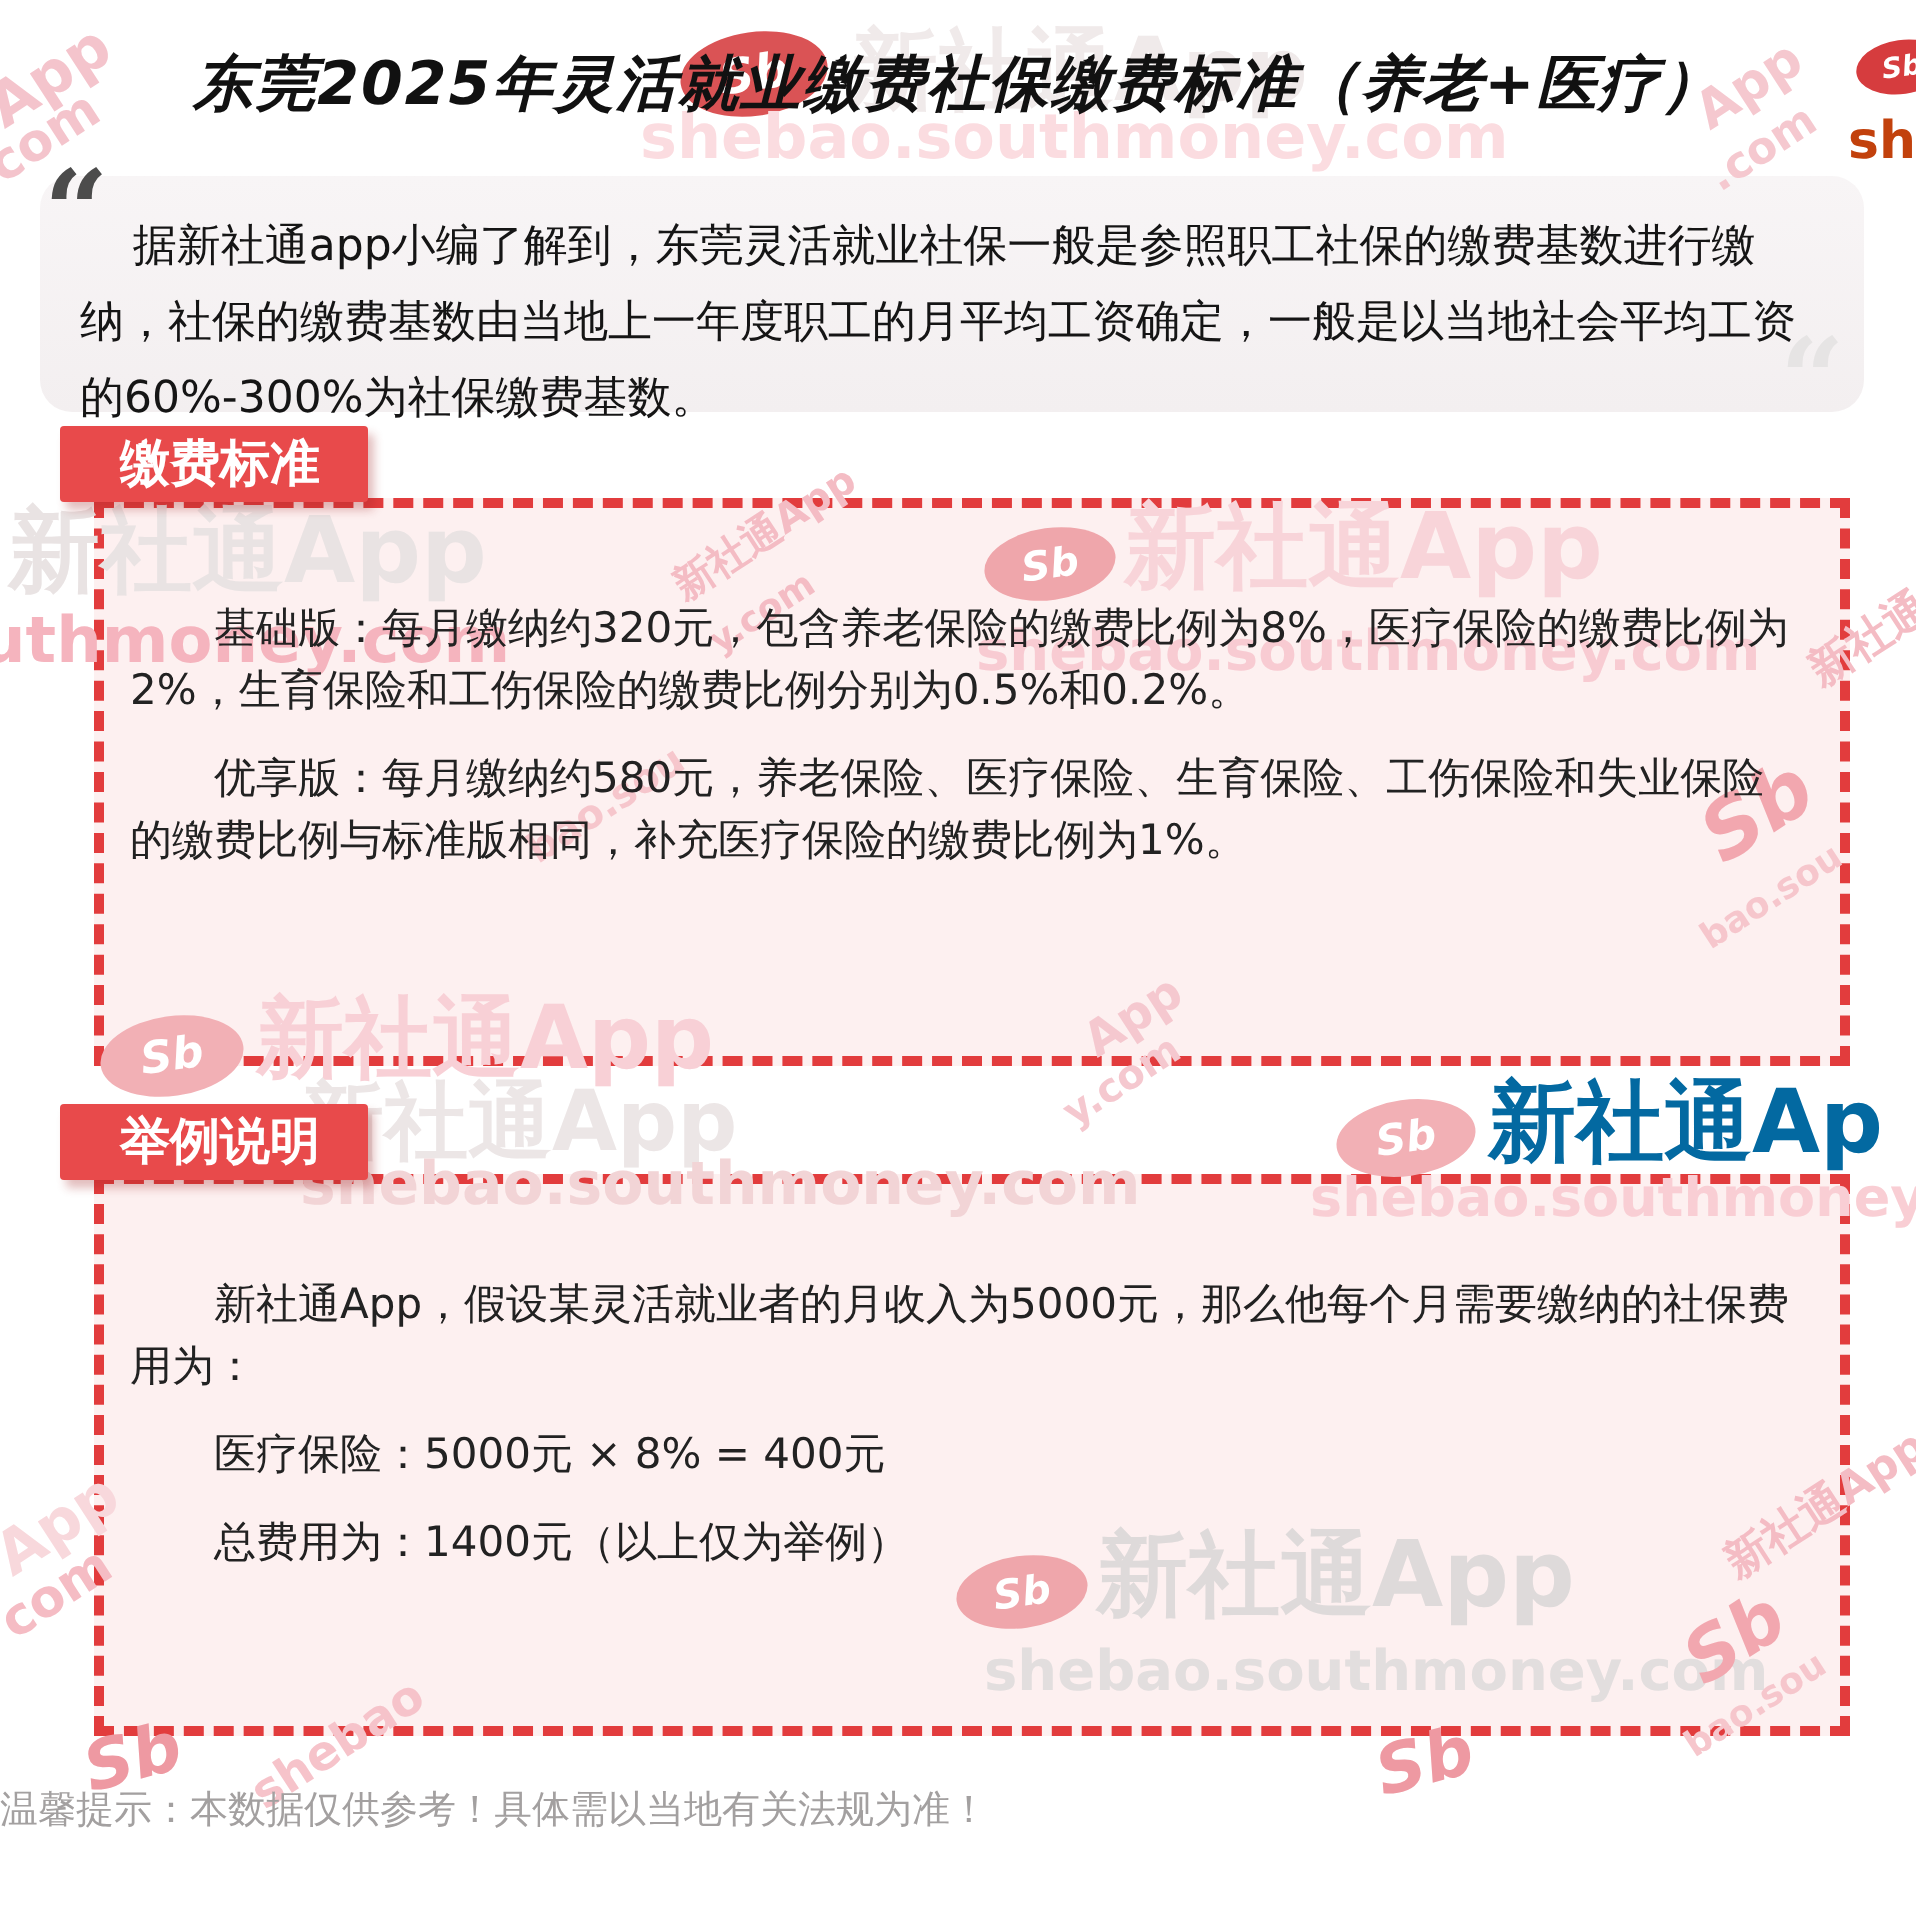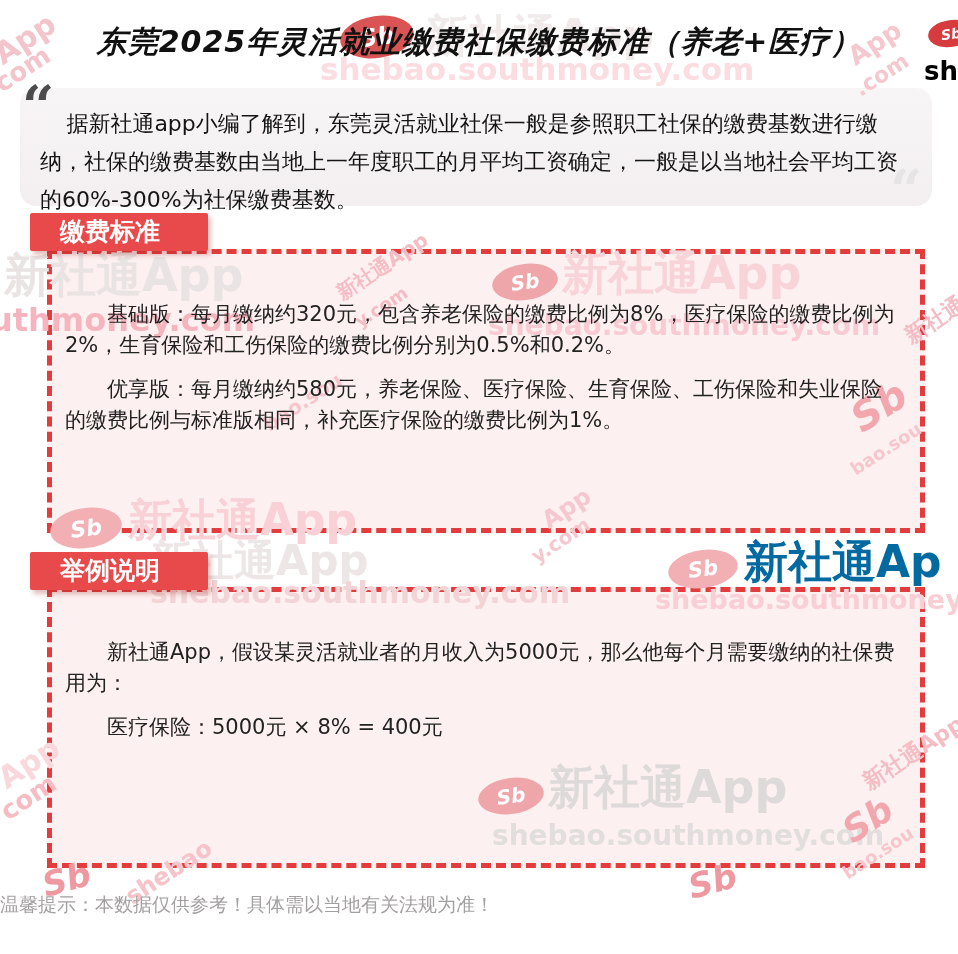"sh" span.wm { color: #000000 -> #c2410c }
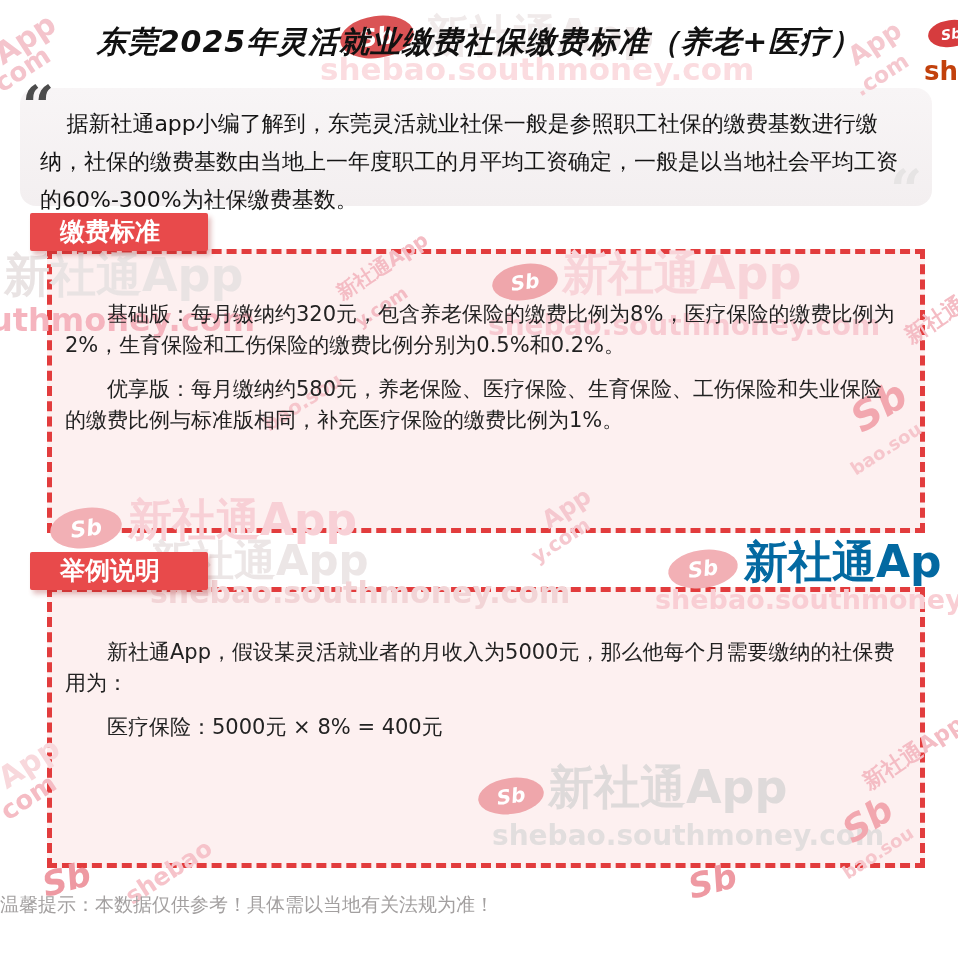"缴费标准" .sec-label { width: 178px -> 154px }
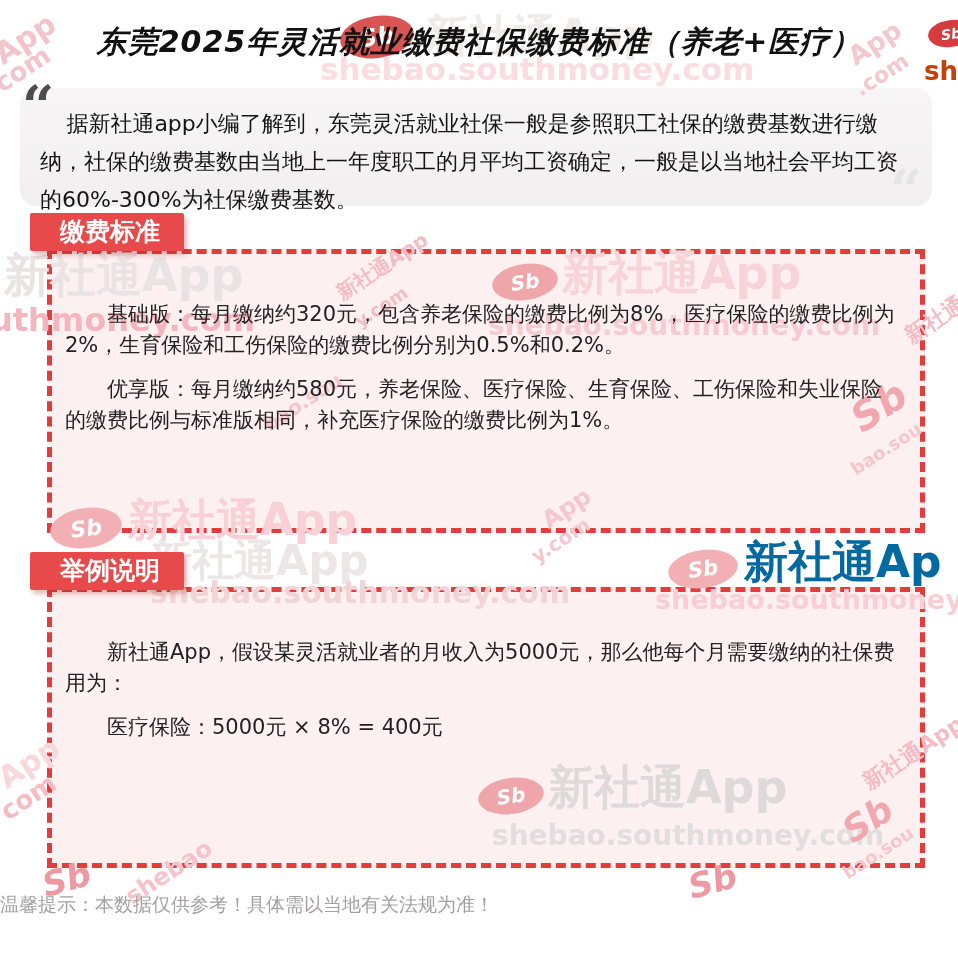"总费用为：1400元（以上仅为举例）" p { html: none -> <p>总费用为：1400元（以上仅为举例）</p> }
